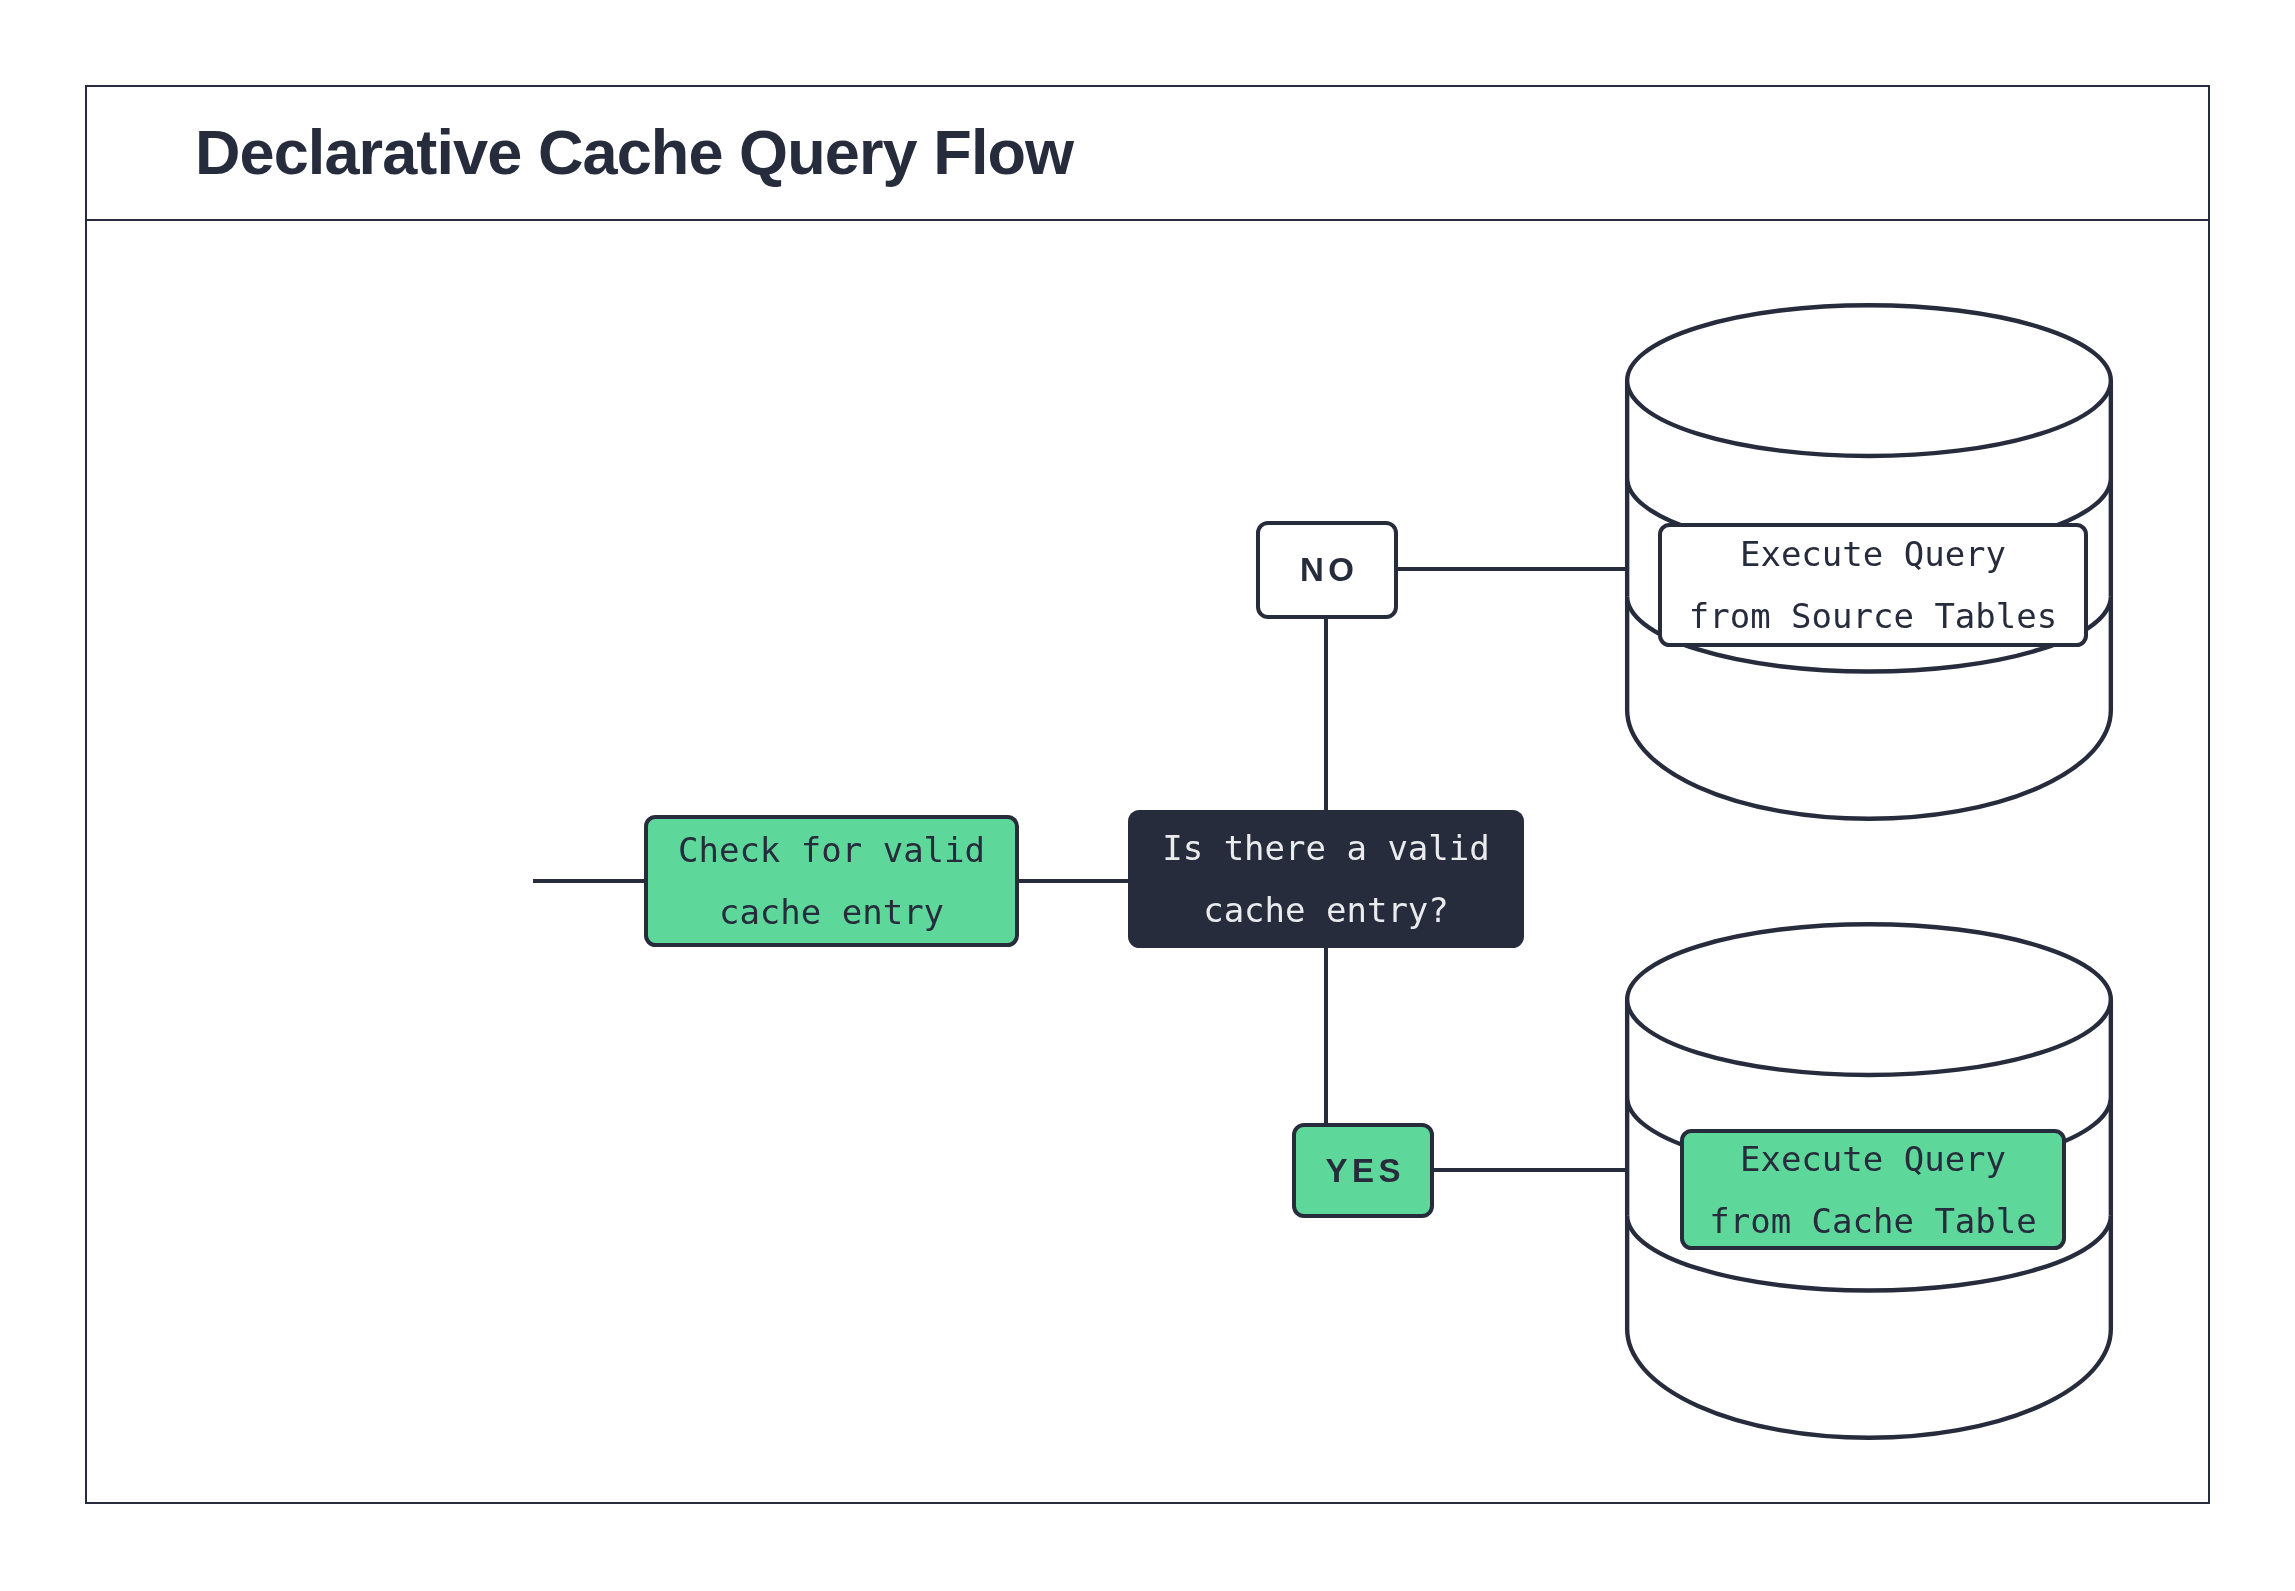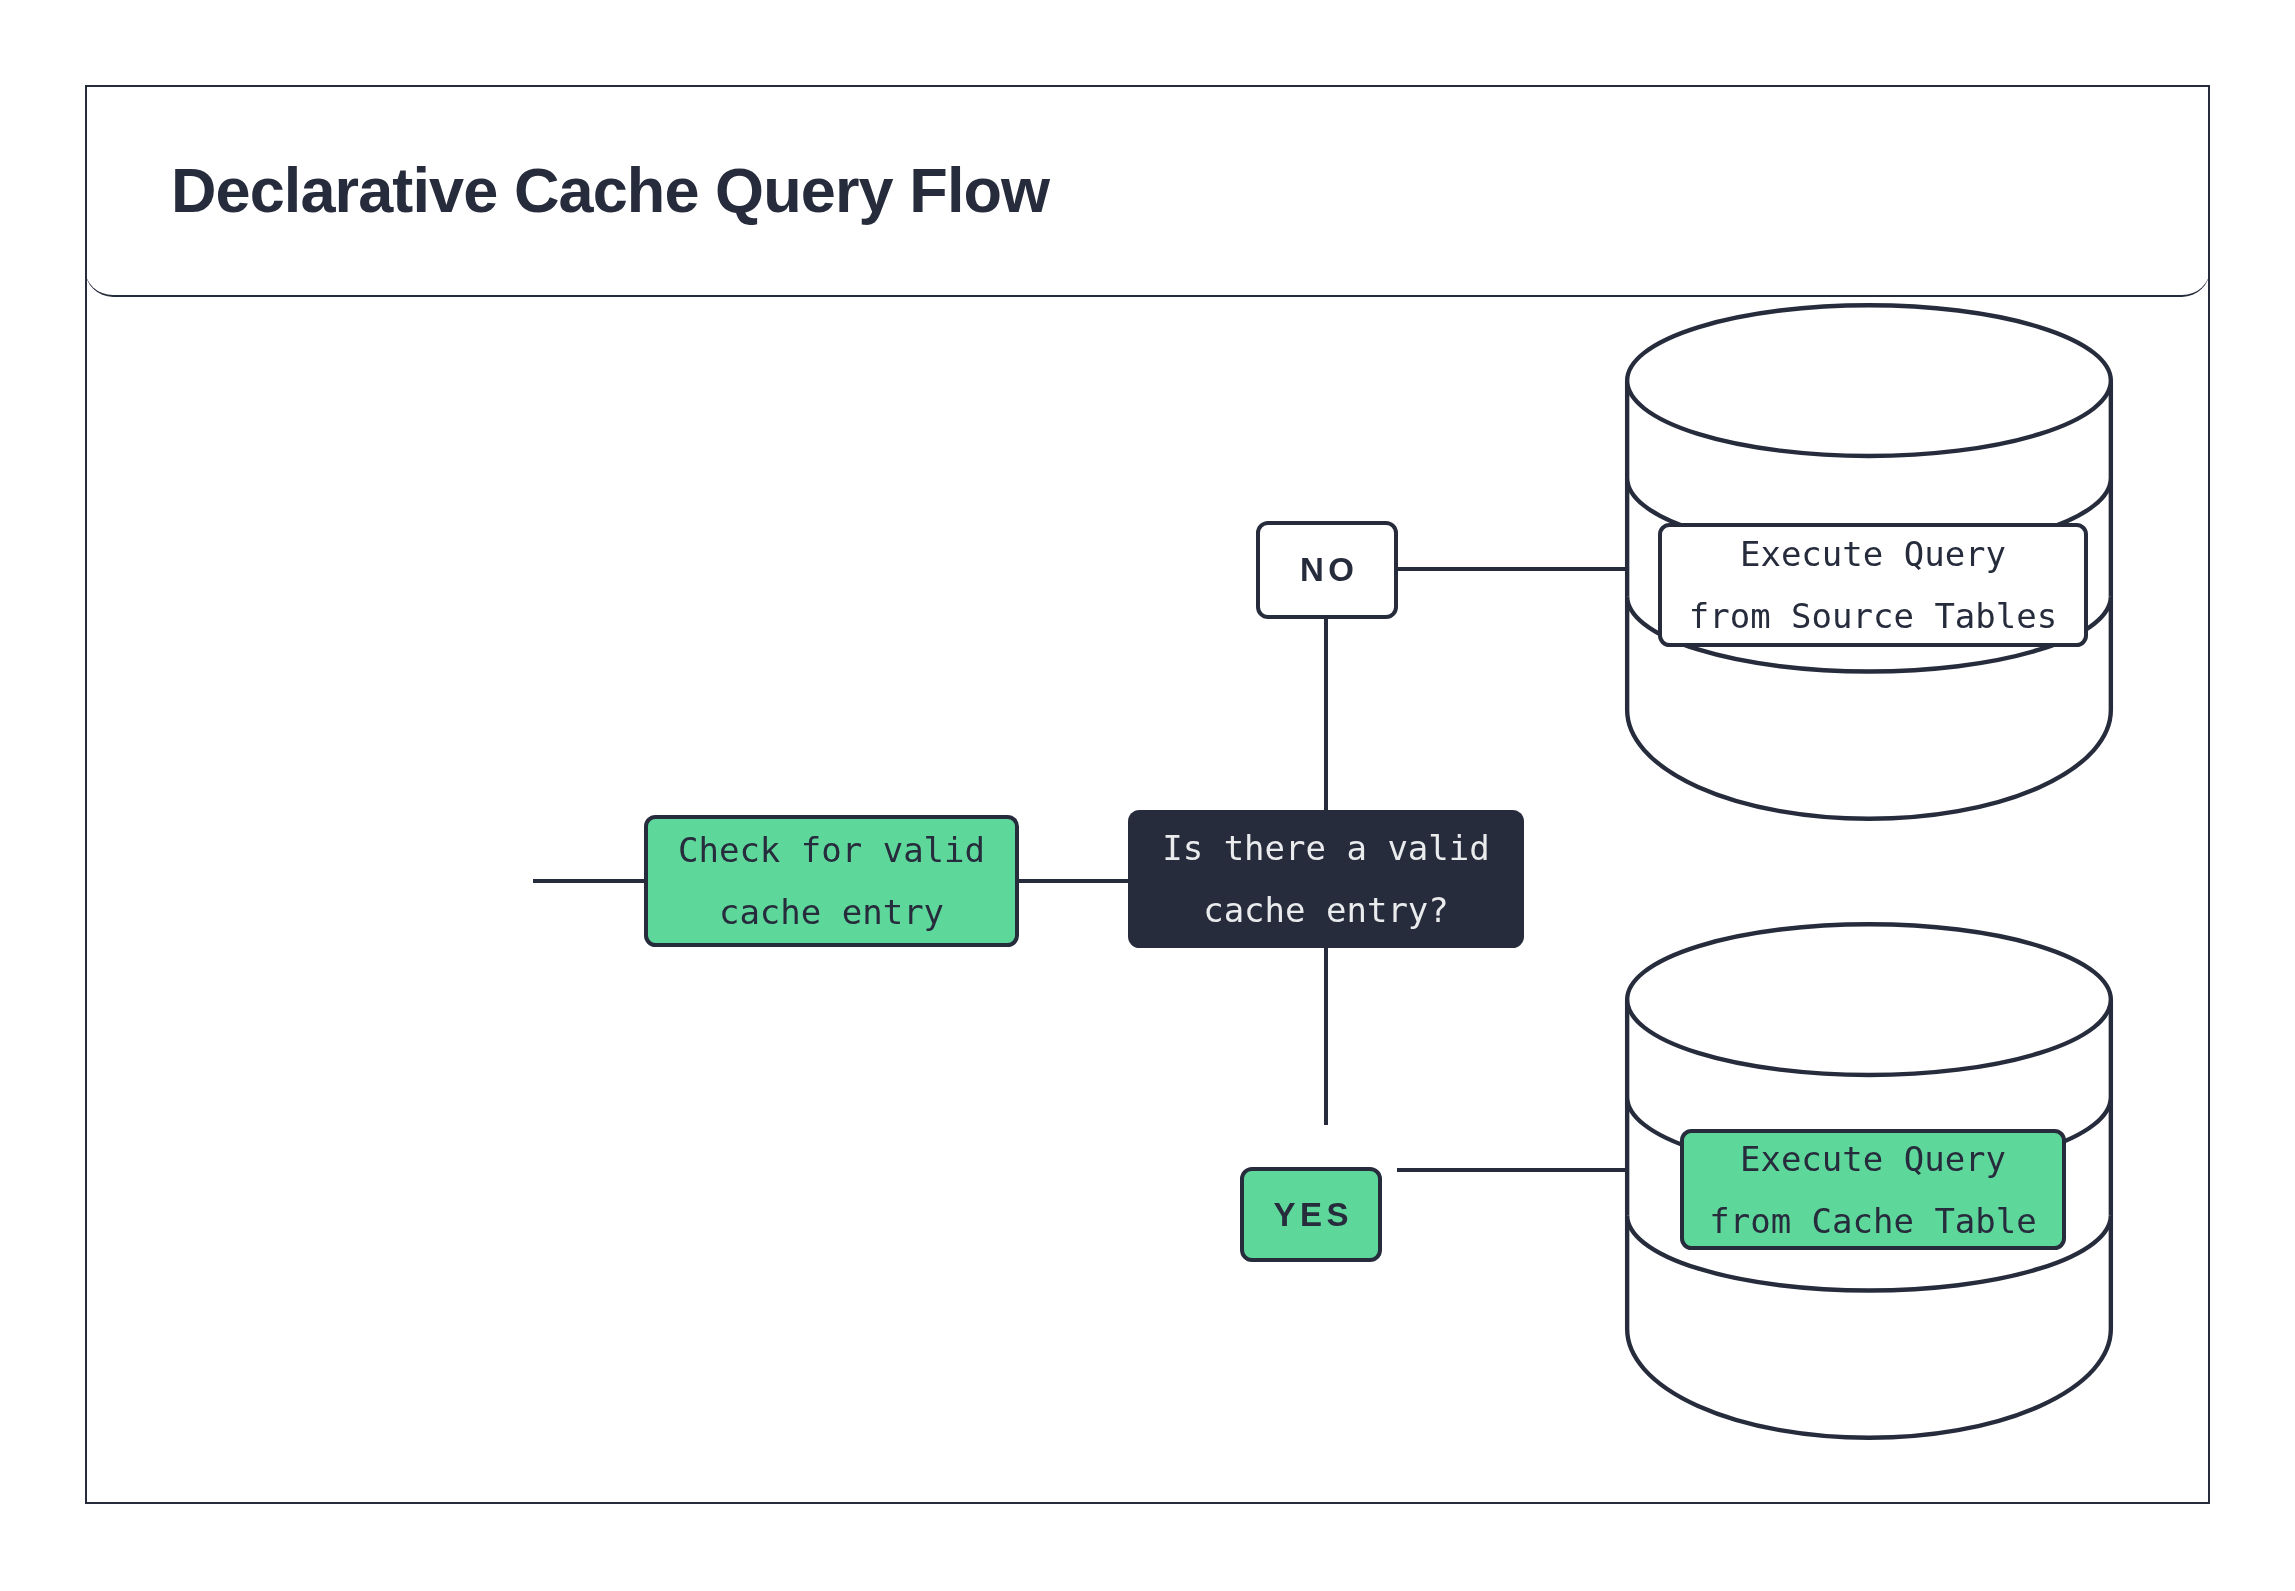"Declarative Cache Query Flow" .header { border-radius: 28px -> none; height: 212px -> 136px; padding-left: 86px -> 110px }
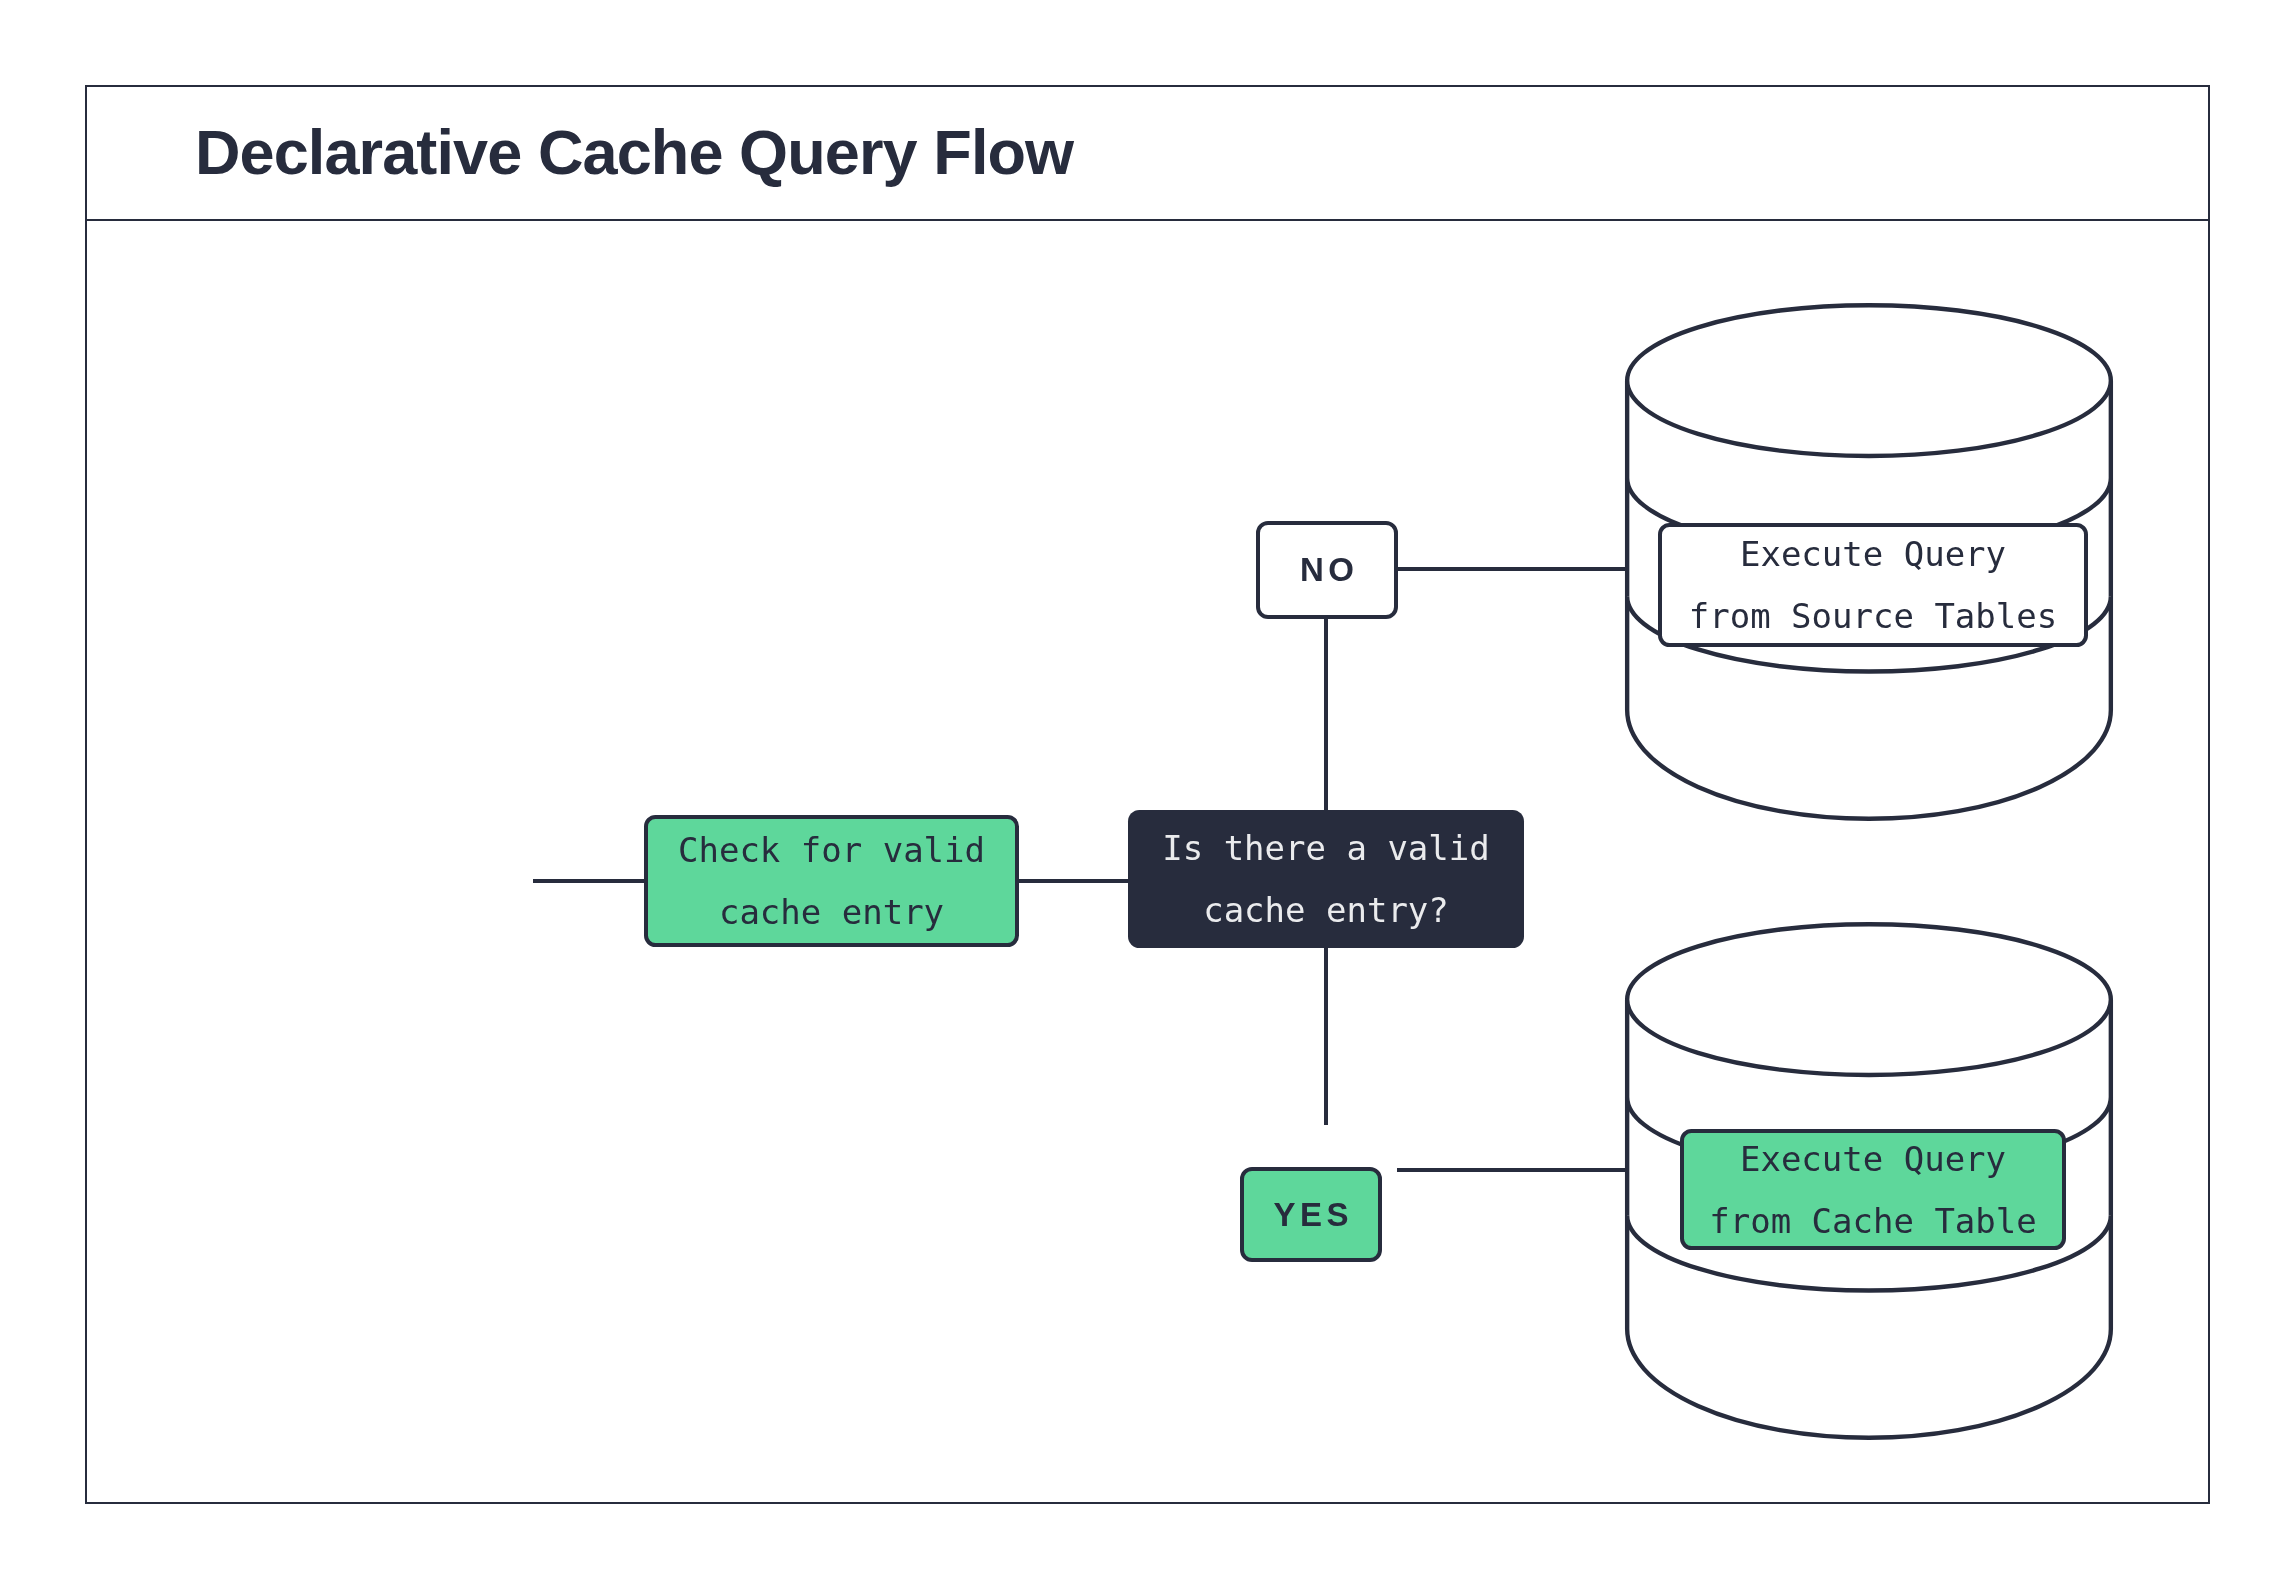"YES" #label-yes { left: 1240px -> 1292px; margin-top: 44px -> none }
